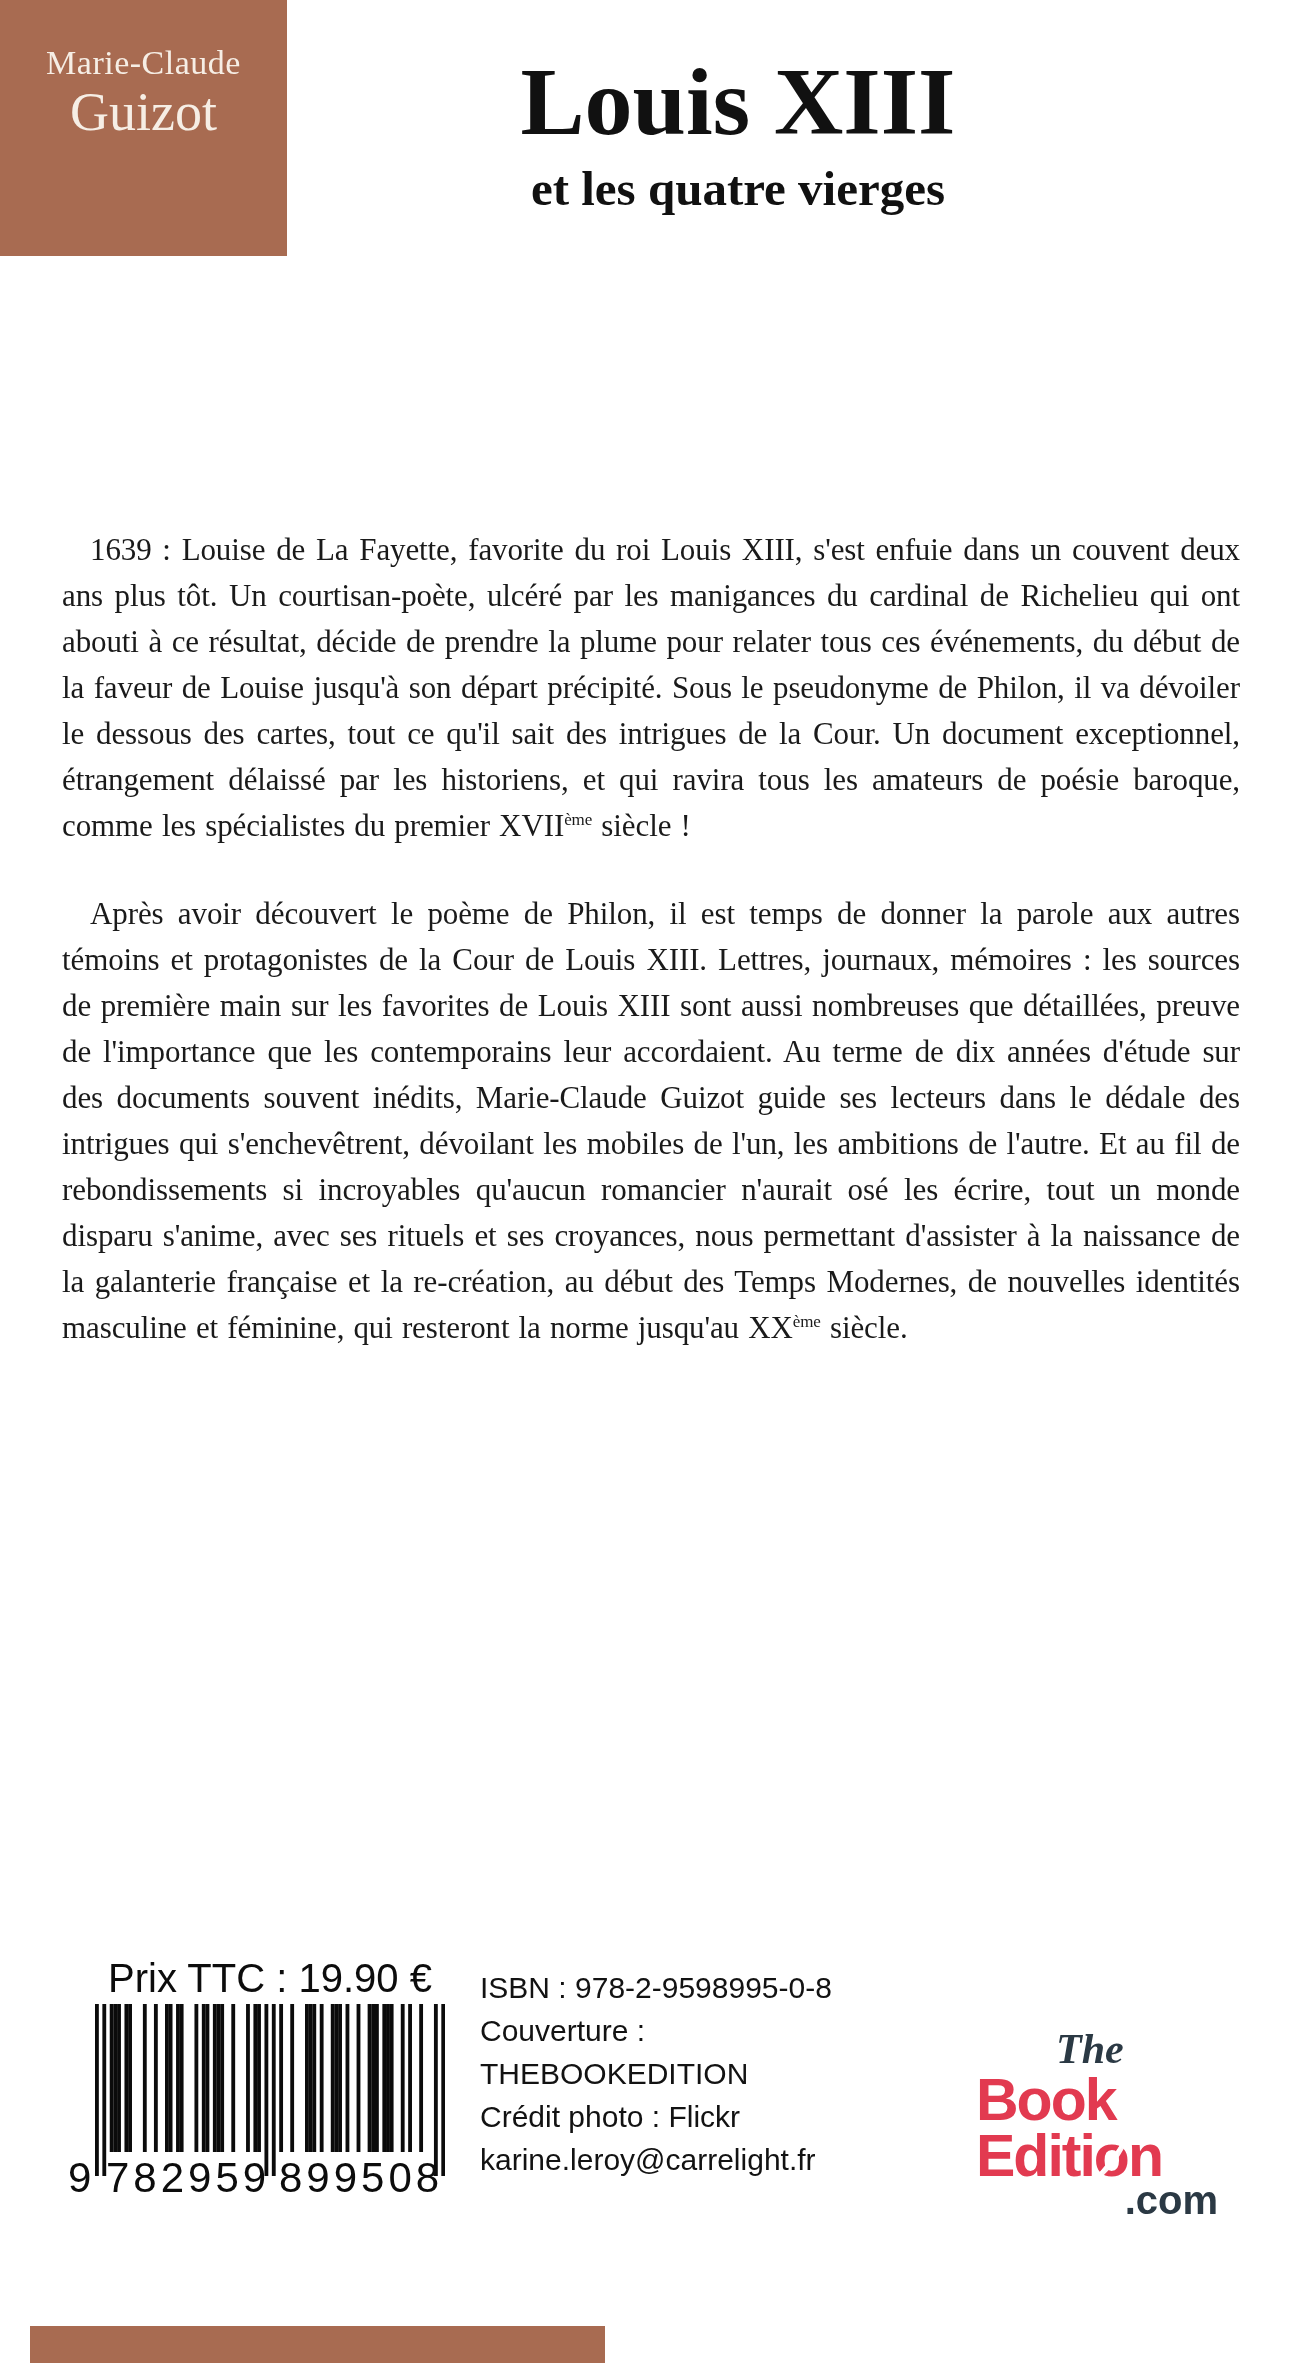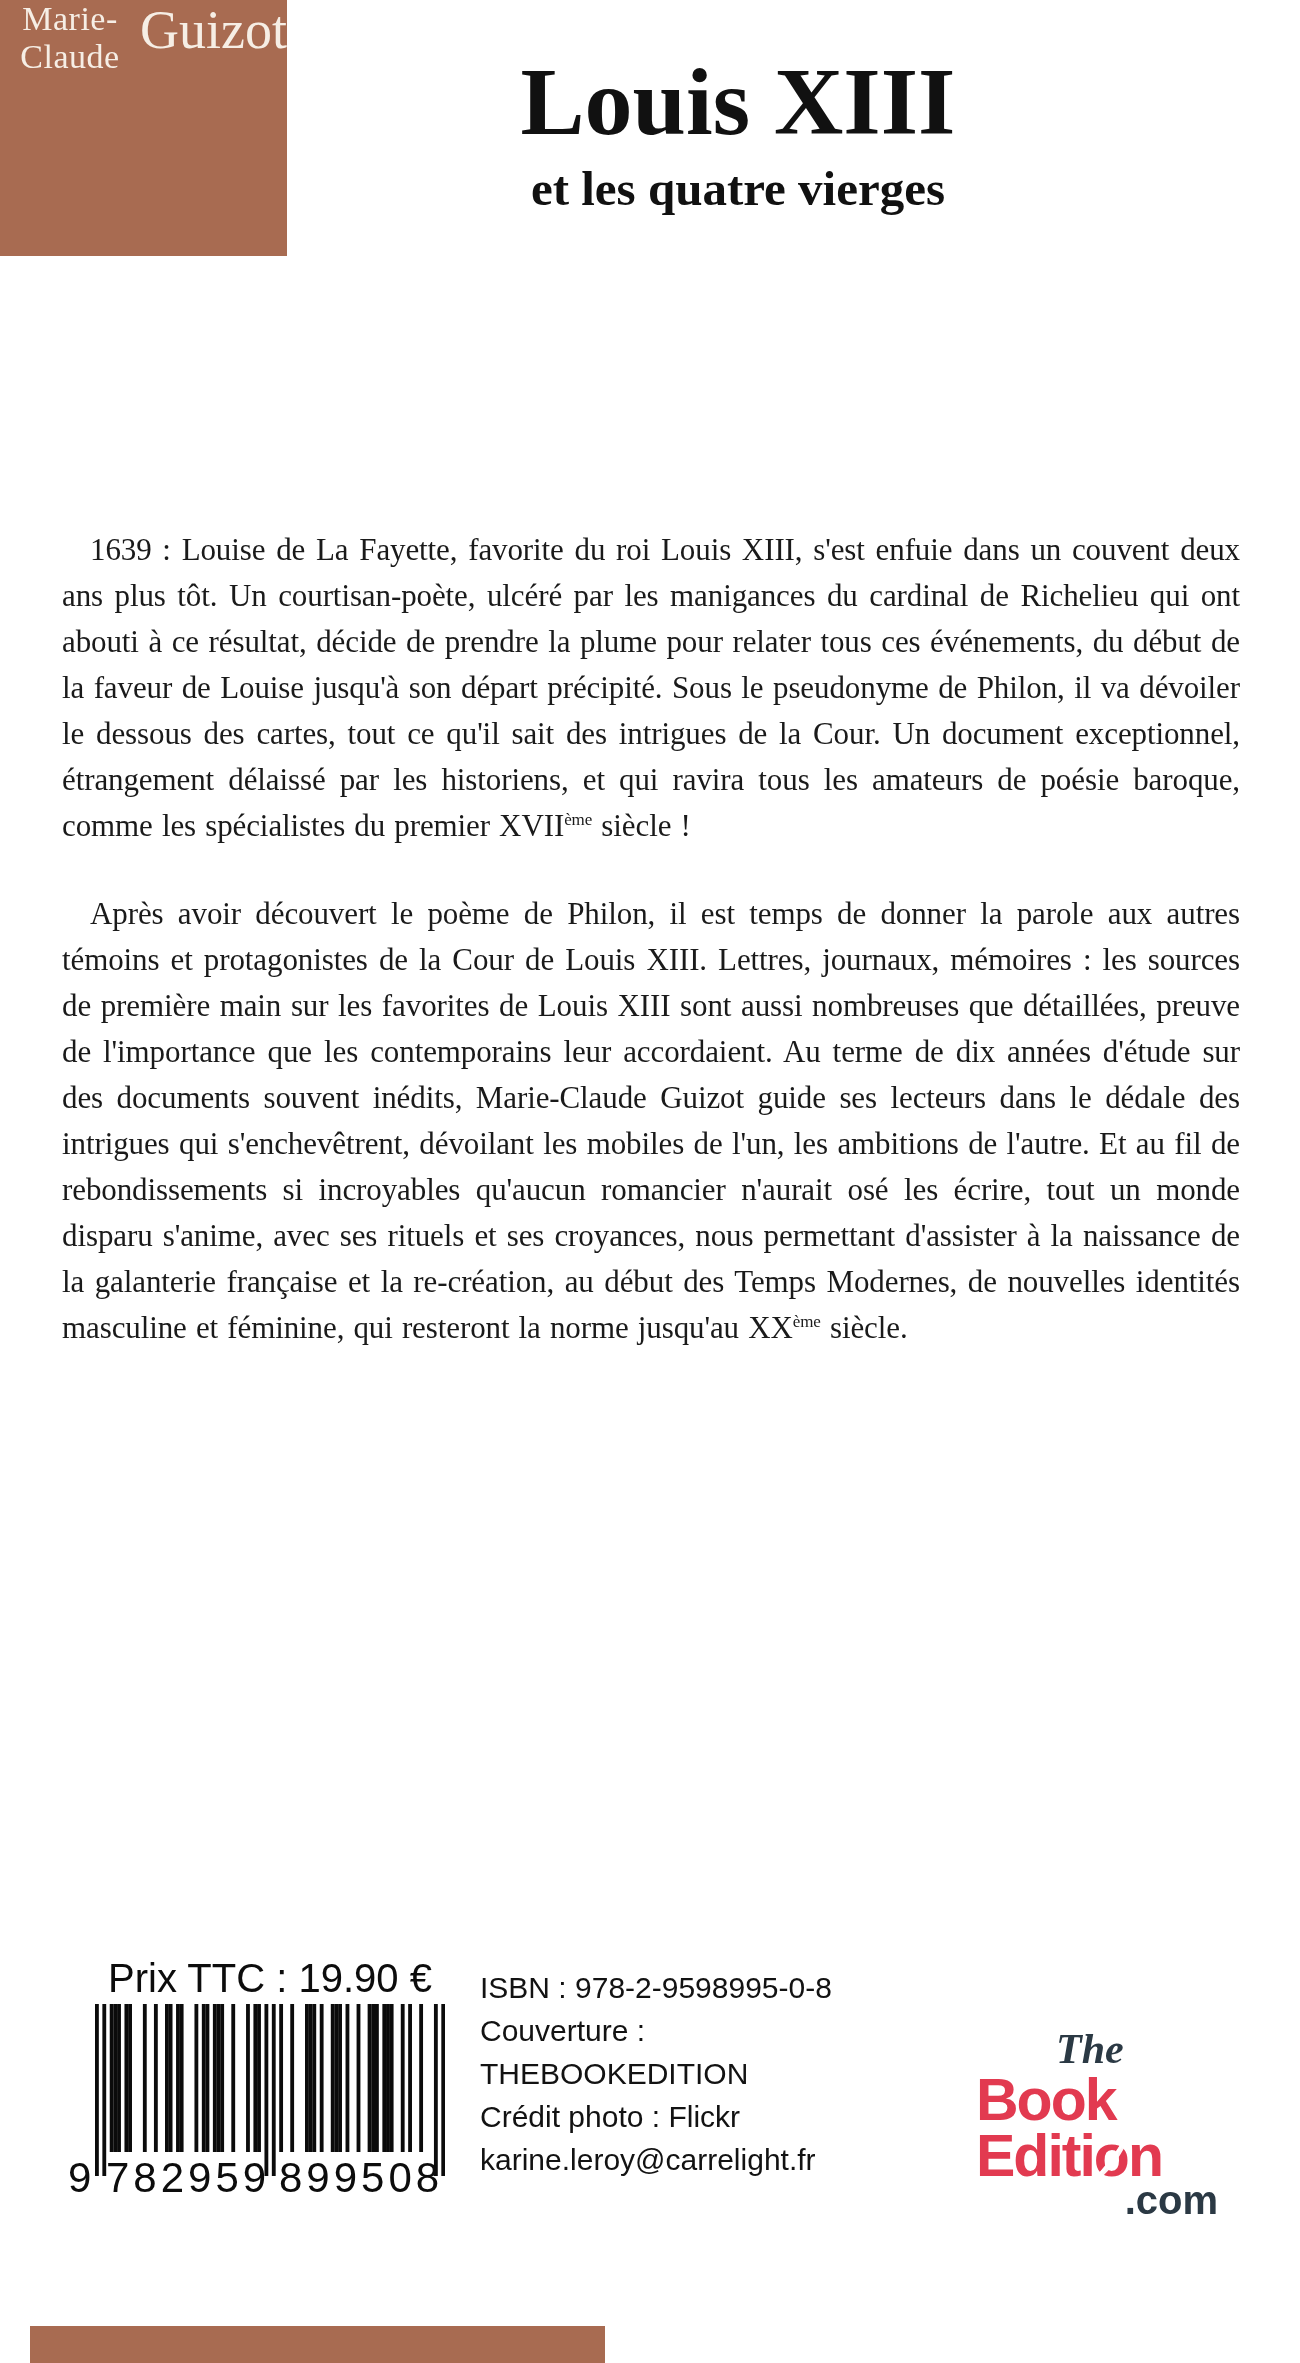"Marie-Claude" .author-box { align-items: flex-start -> center; flex-direction: row -> column; padding-top: none -> 44px }
